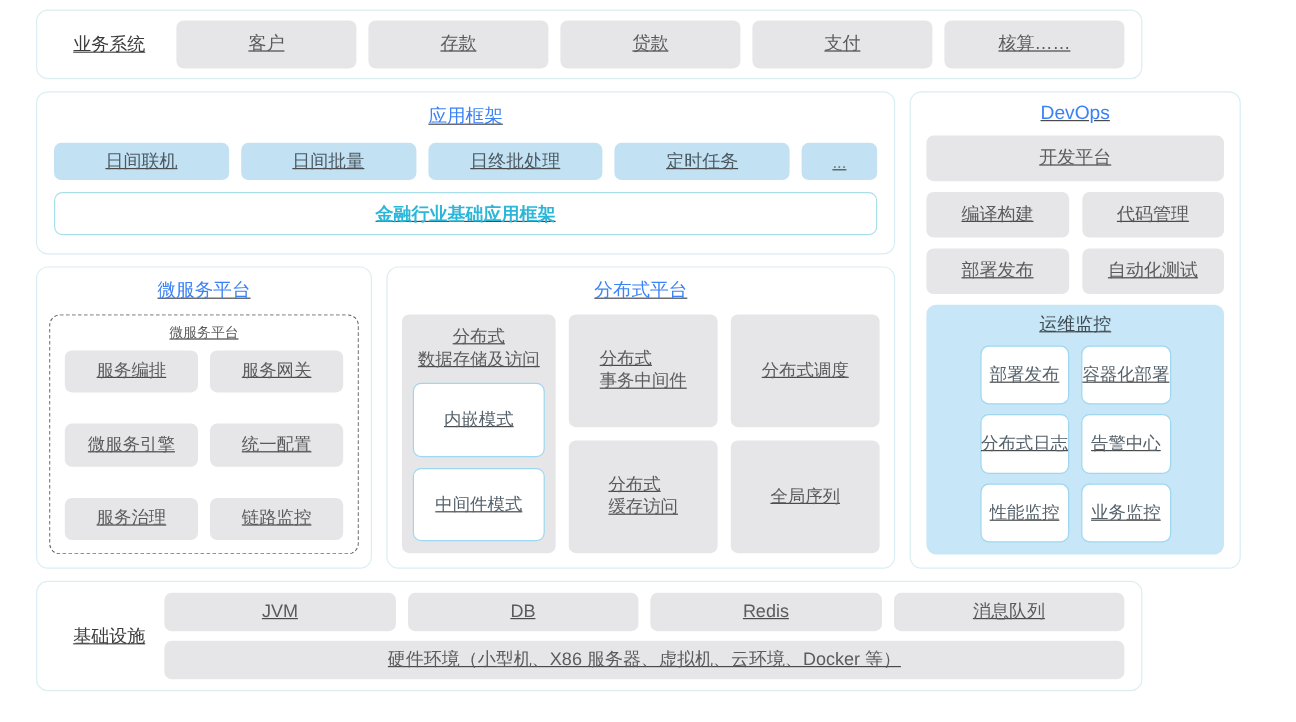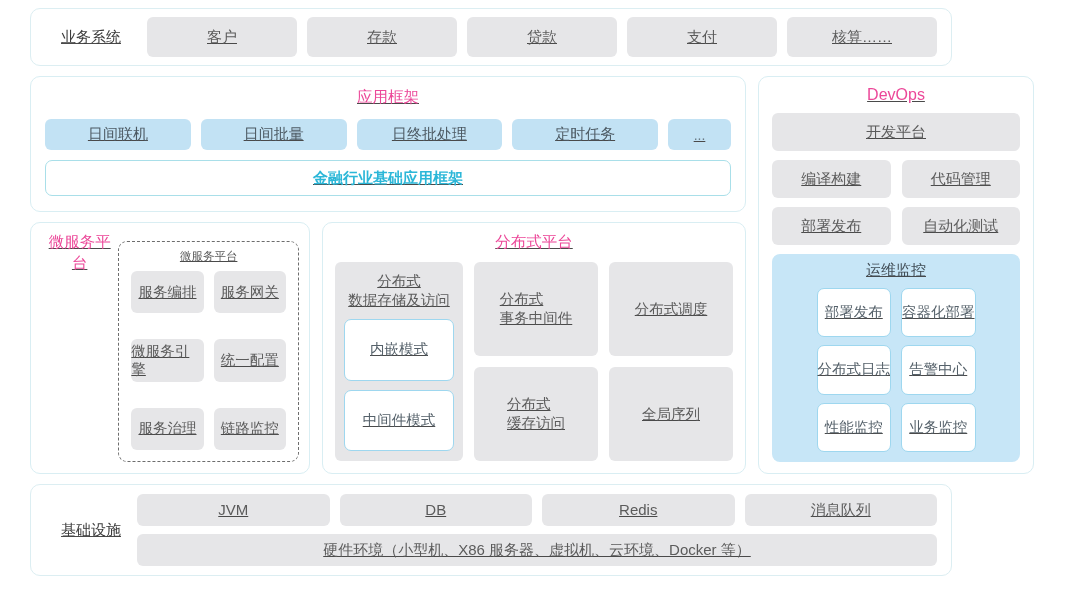"应用框架" .panel-title { color: #ec4899 -> #3b82f6 }
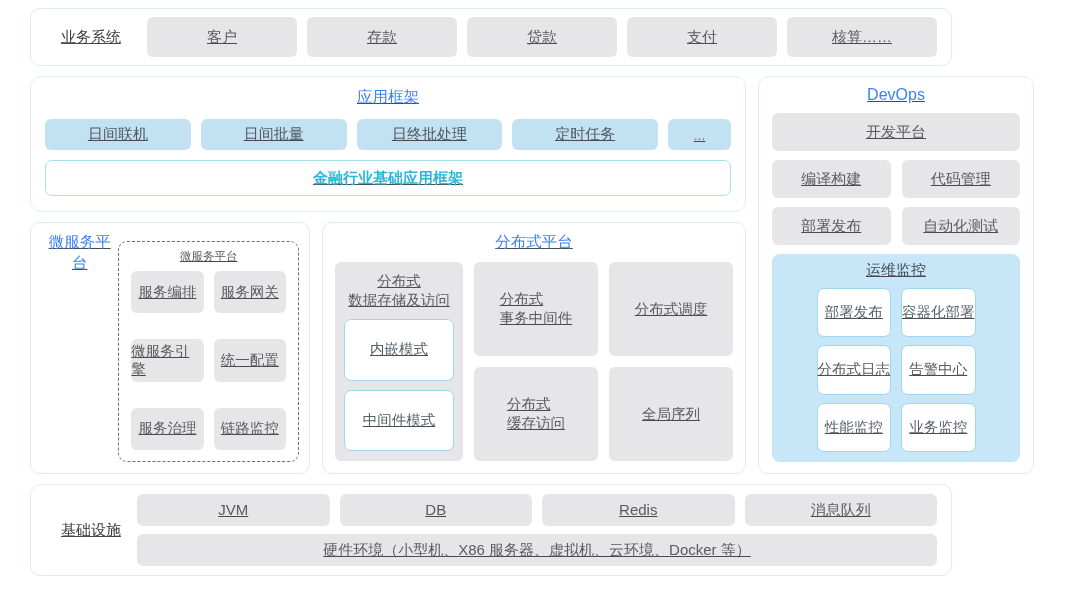"微服务平台" #micro-panel { flex-direction: none -> column }
